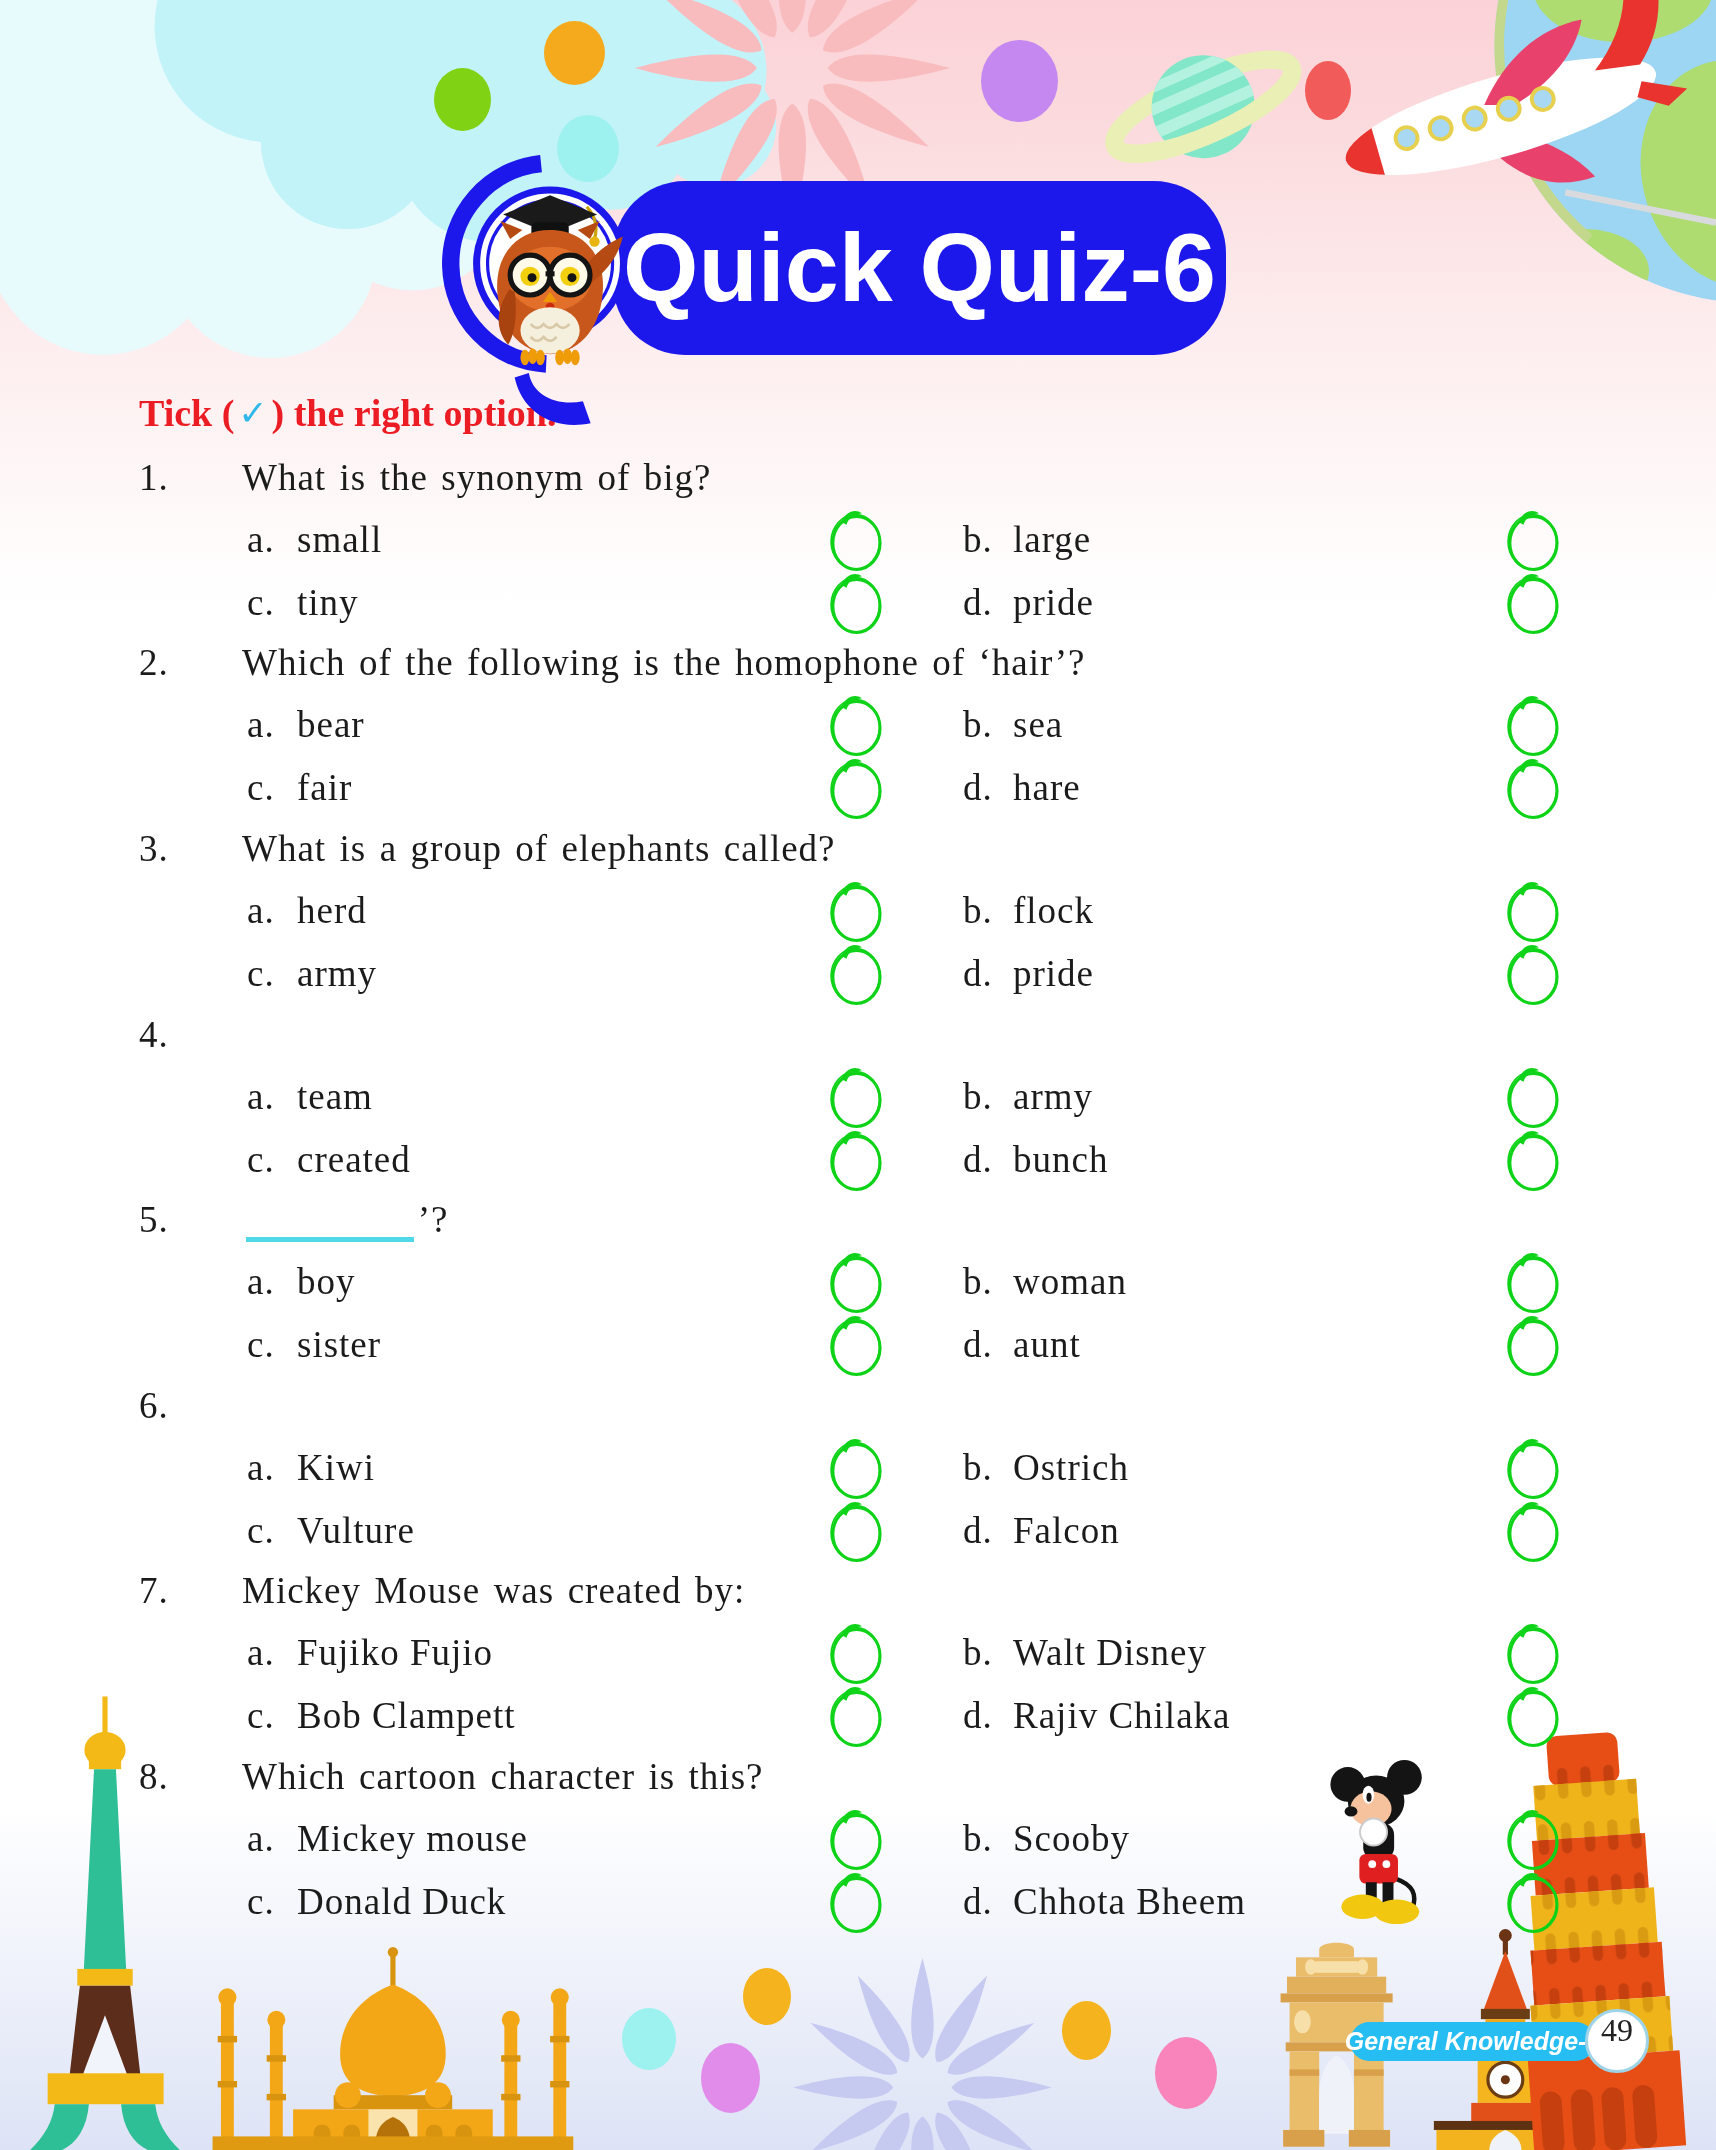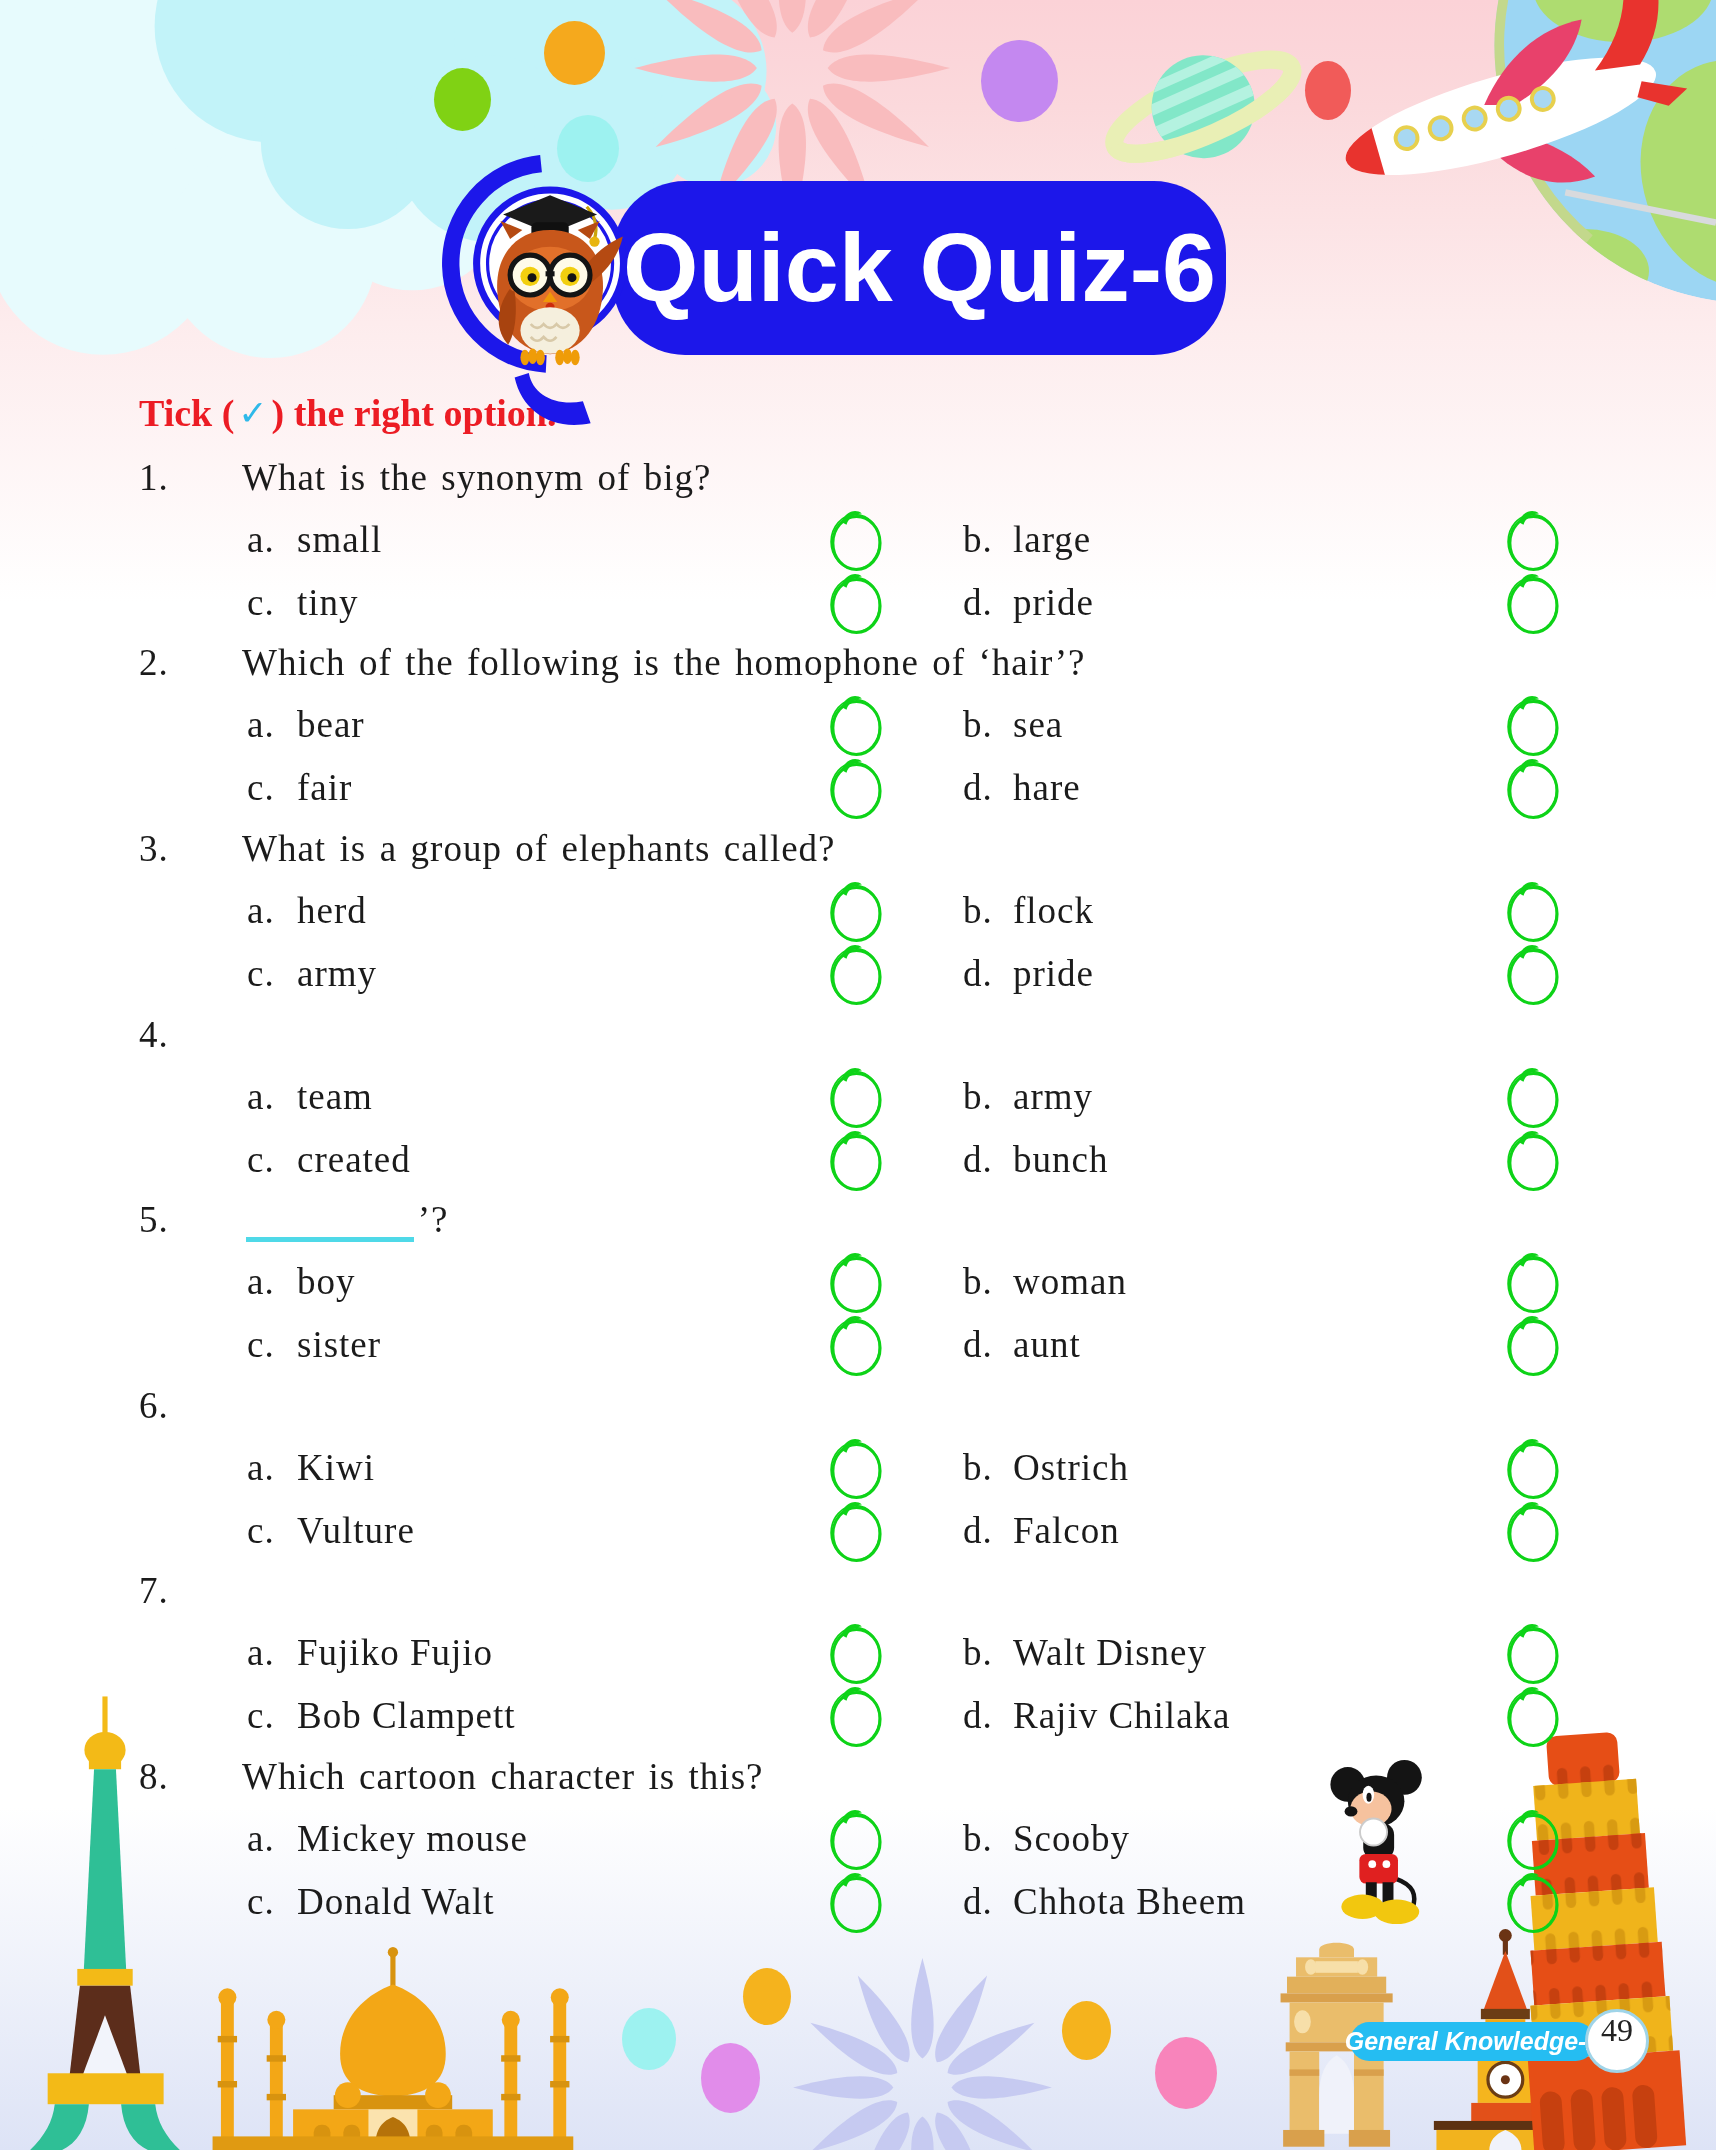"Mickey Mouse was created by:" span.q-text { html: none -> <span>Mickey Mouse was created by:</span> }
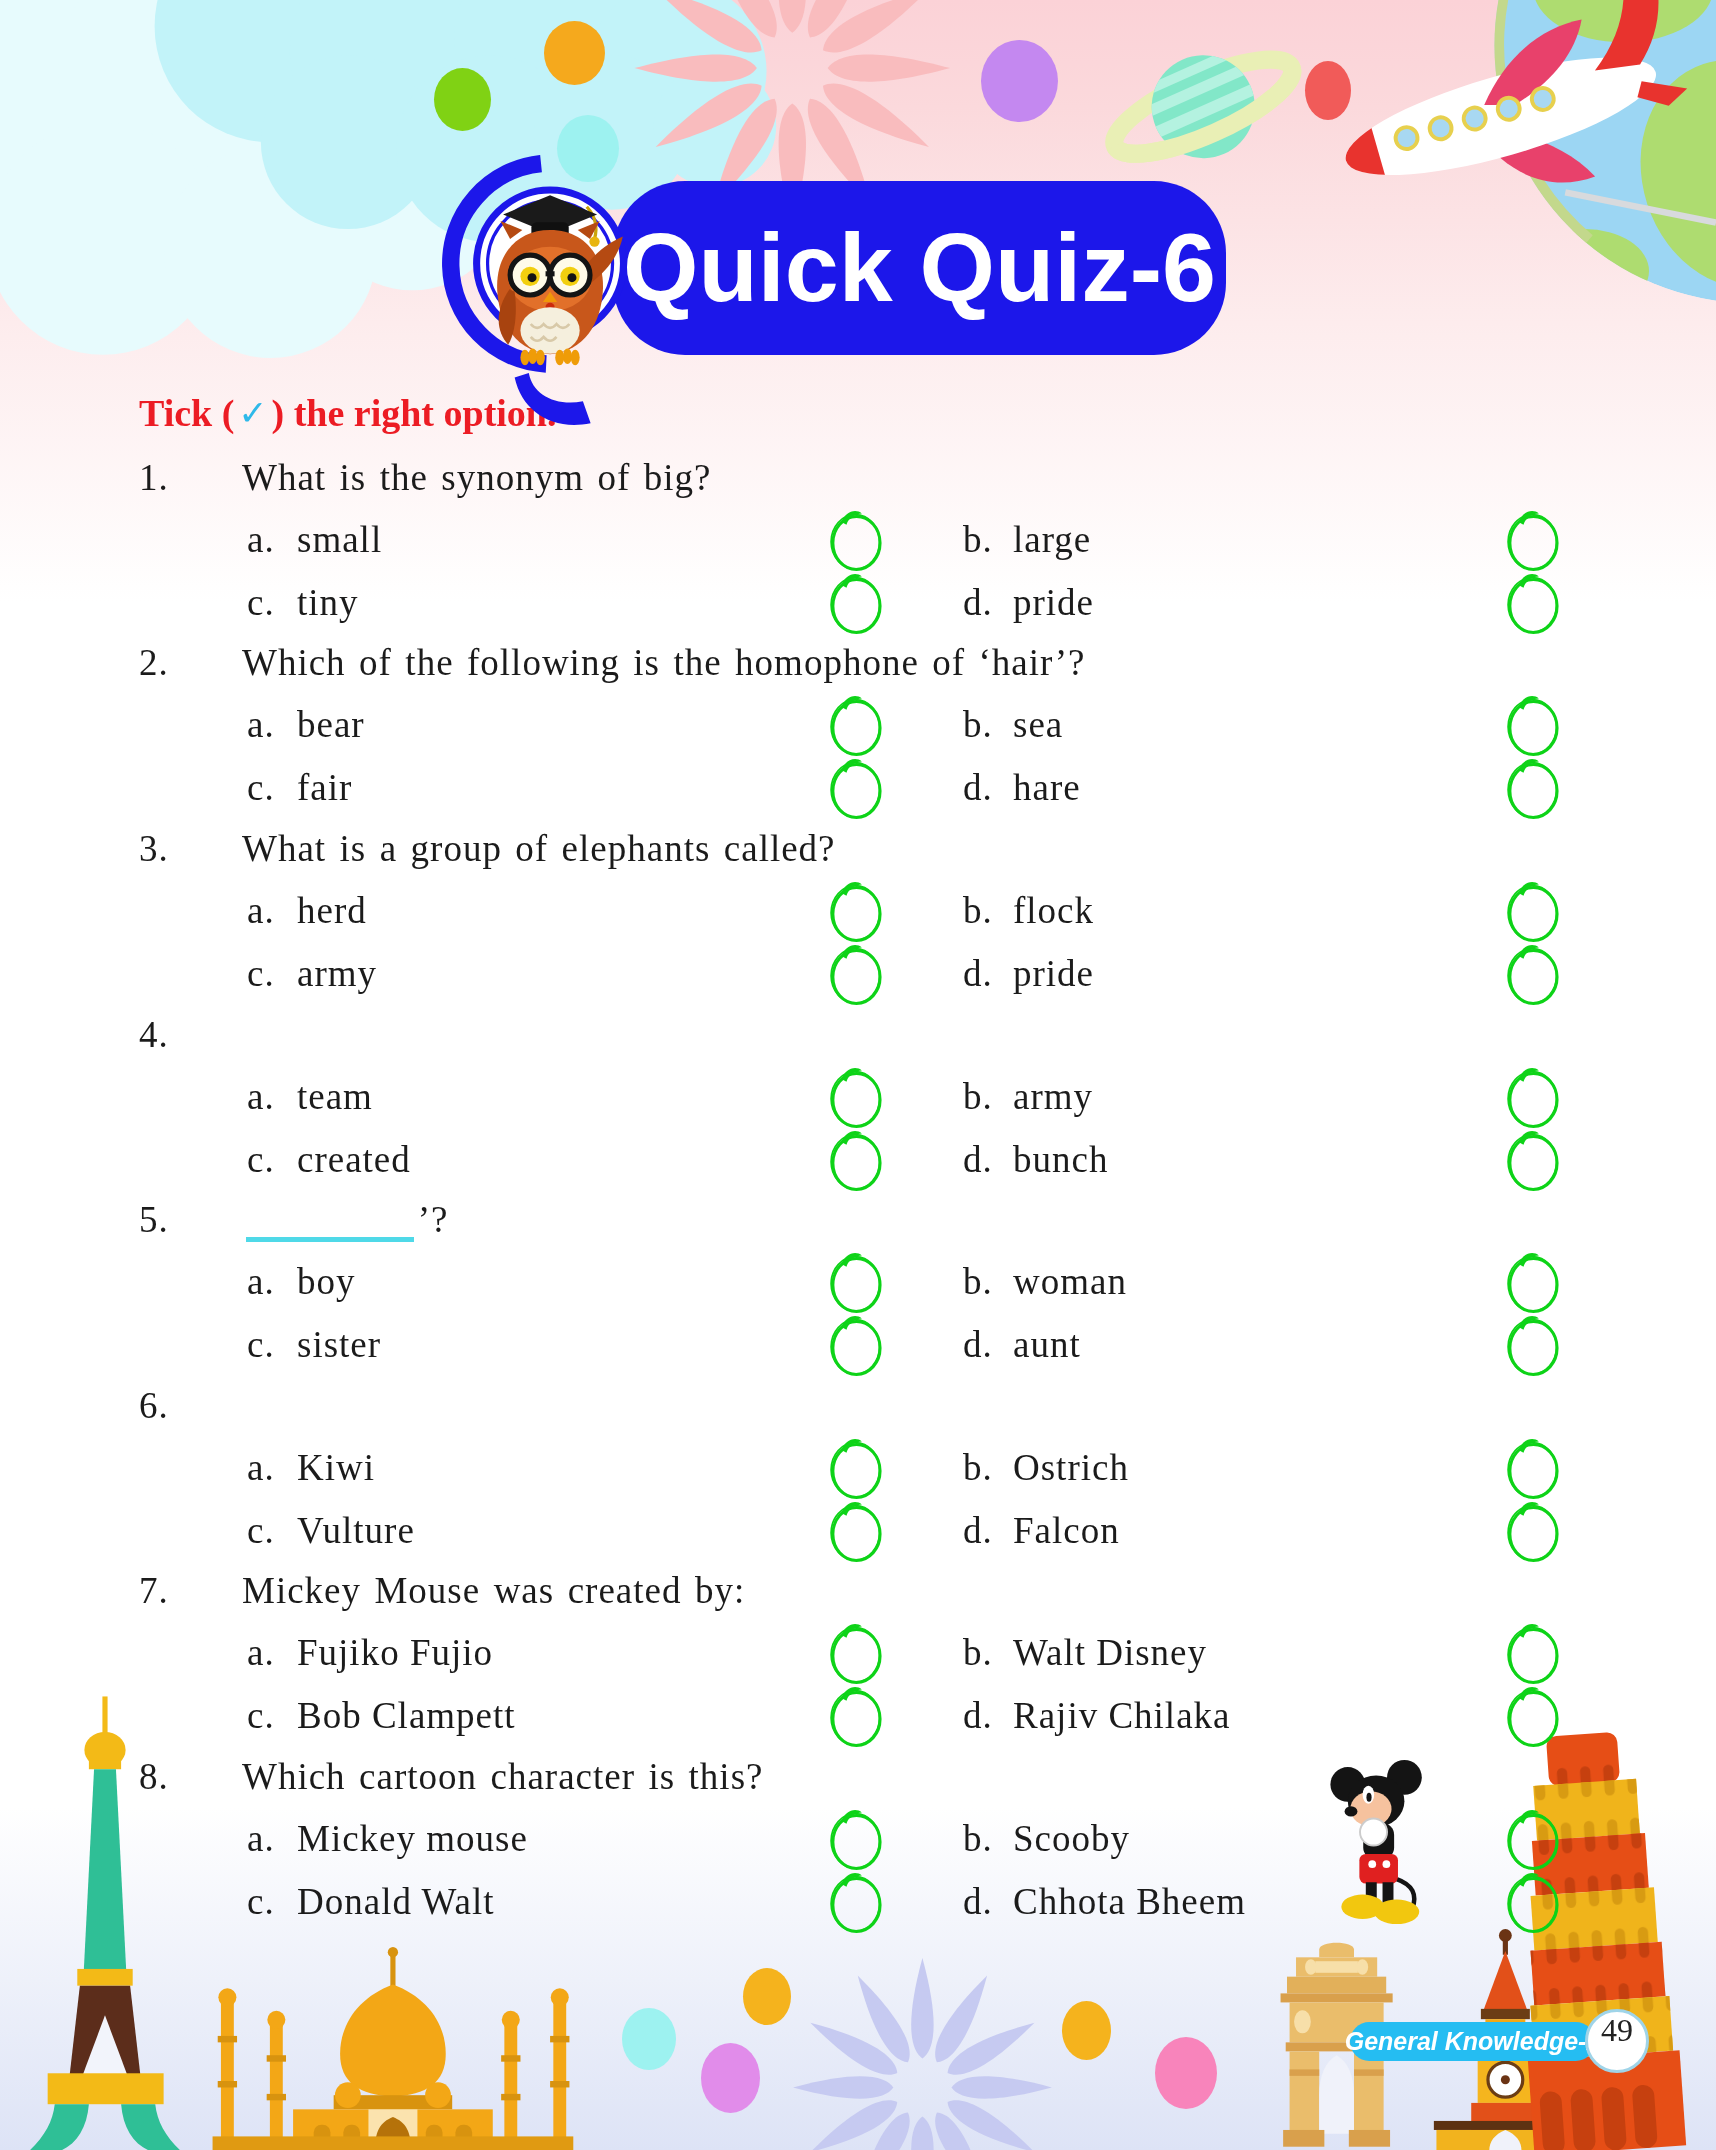"Donald Walt" span { text: Walt -> Duck }
